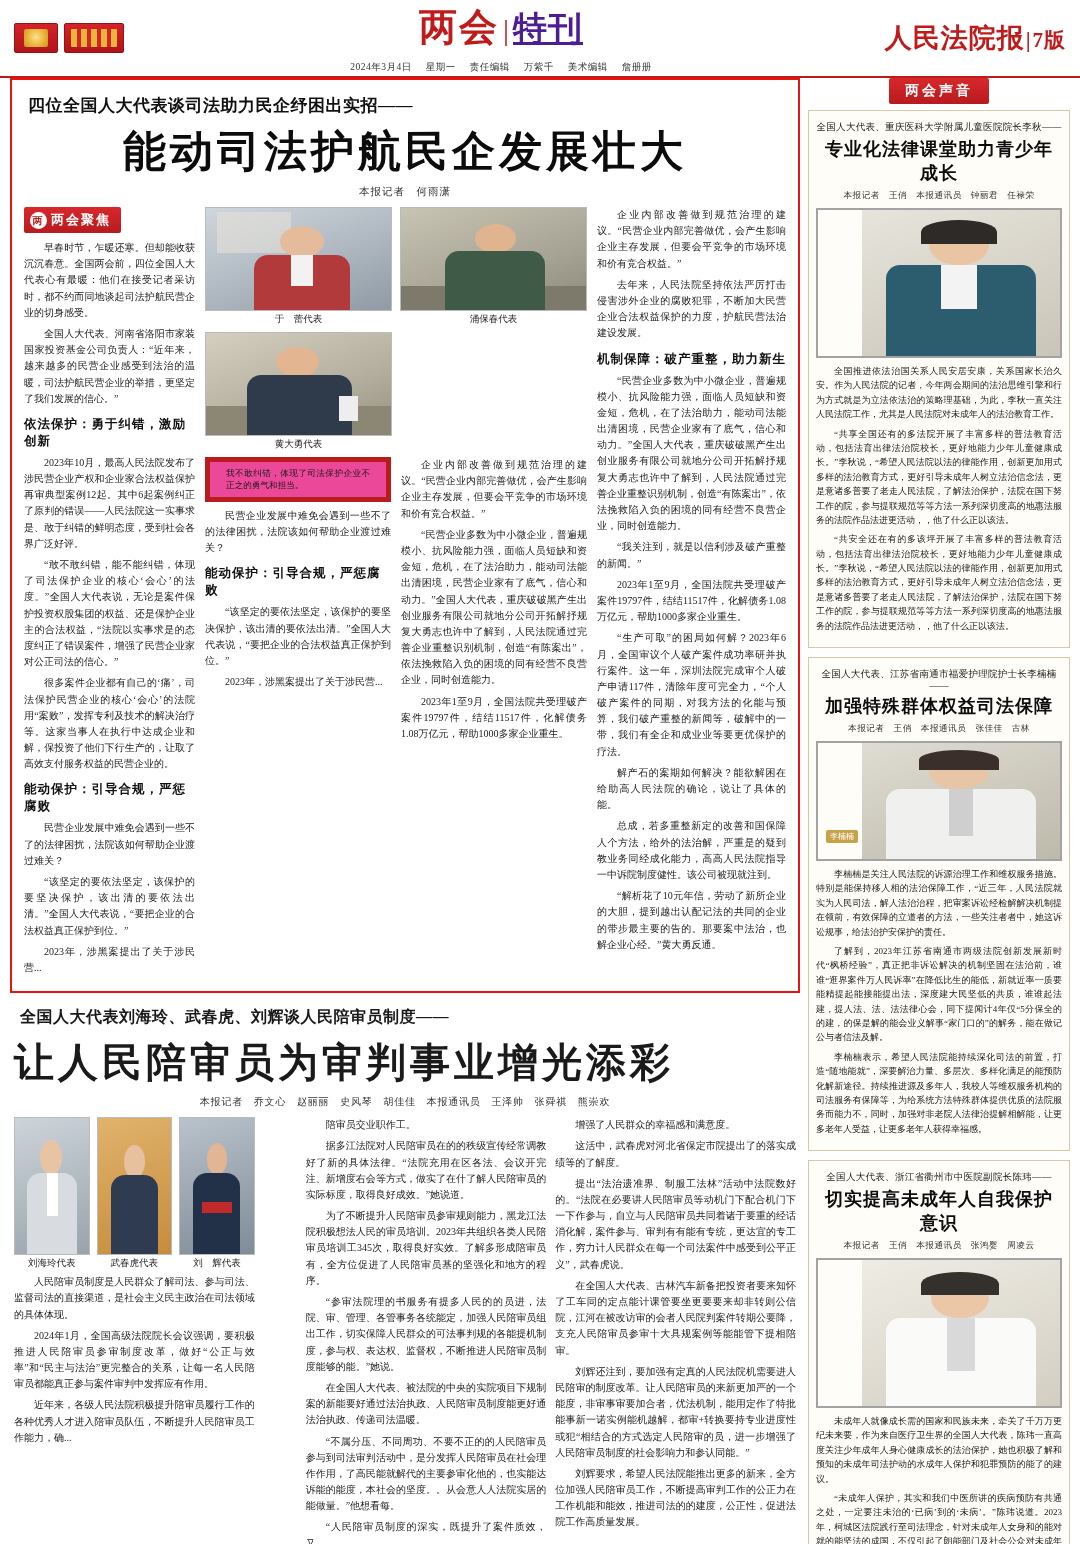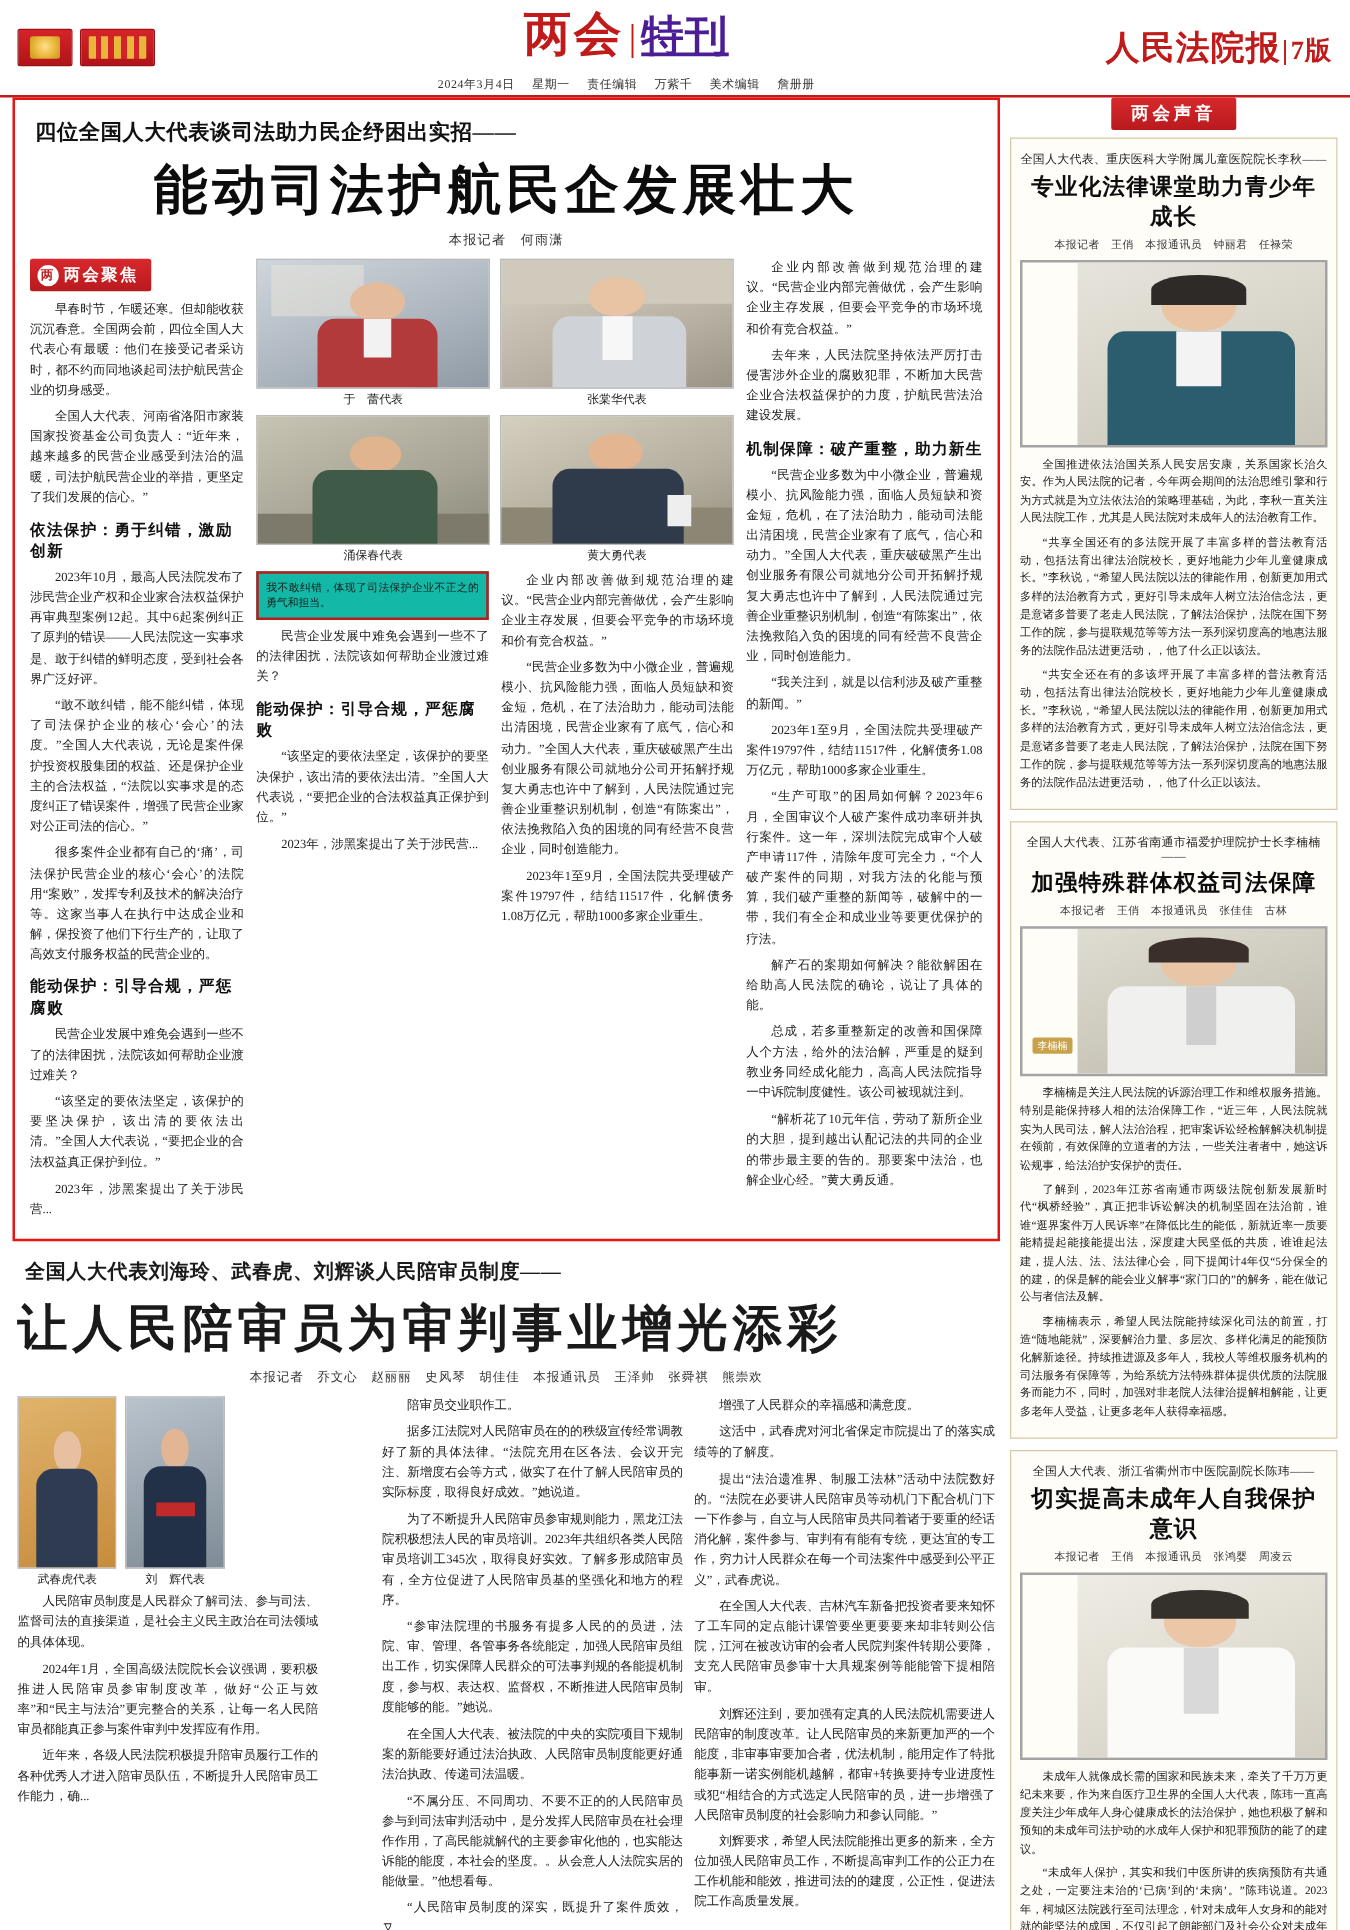"张棠华代表" div.ph { html: <div> <div> <div> <div></div> <div></div> <div></div> <div></div> <div></div> </div> </div> <div>张棠华代表</div> </div> -> none }
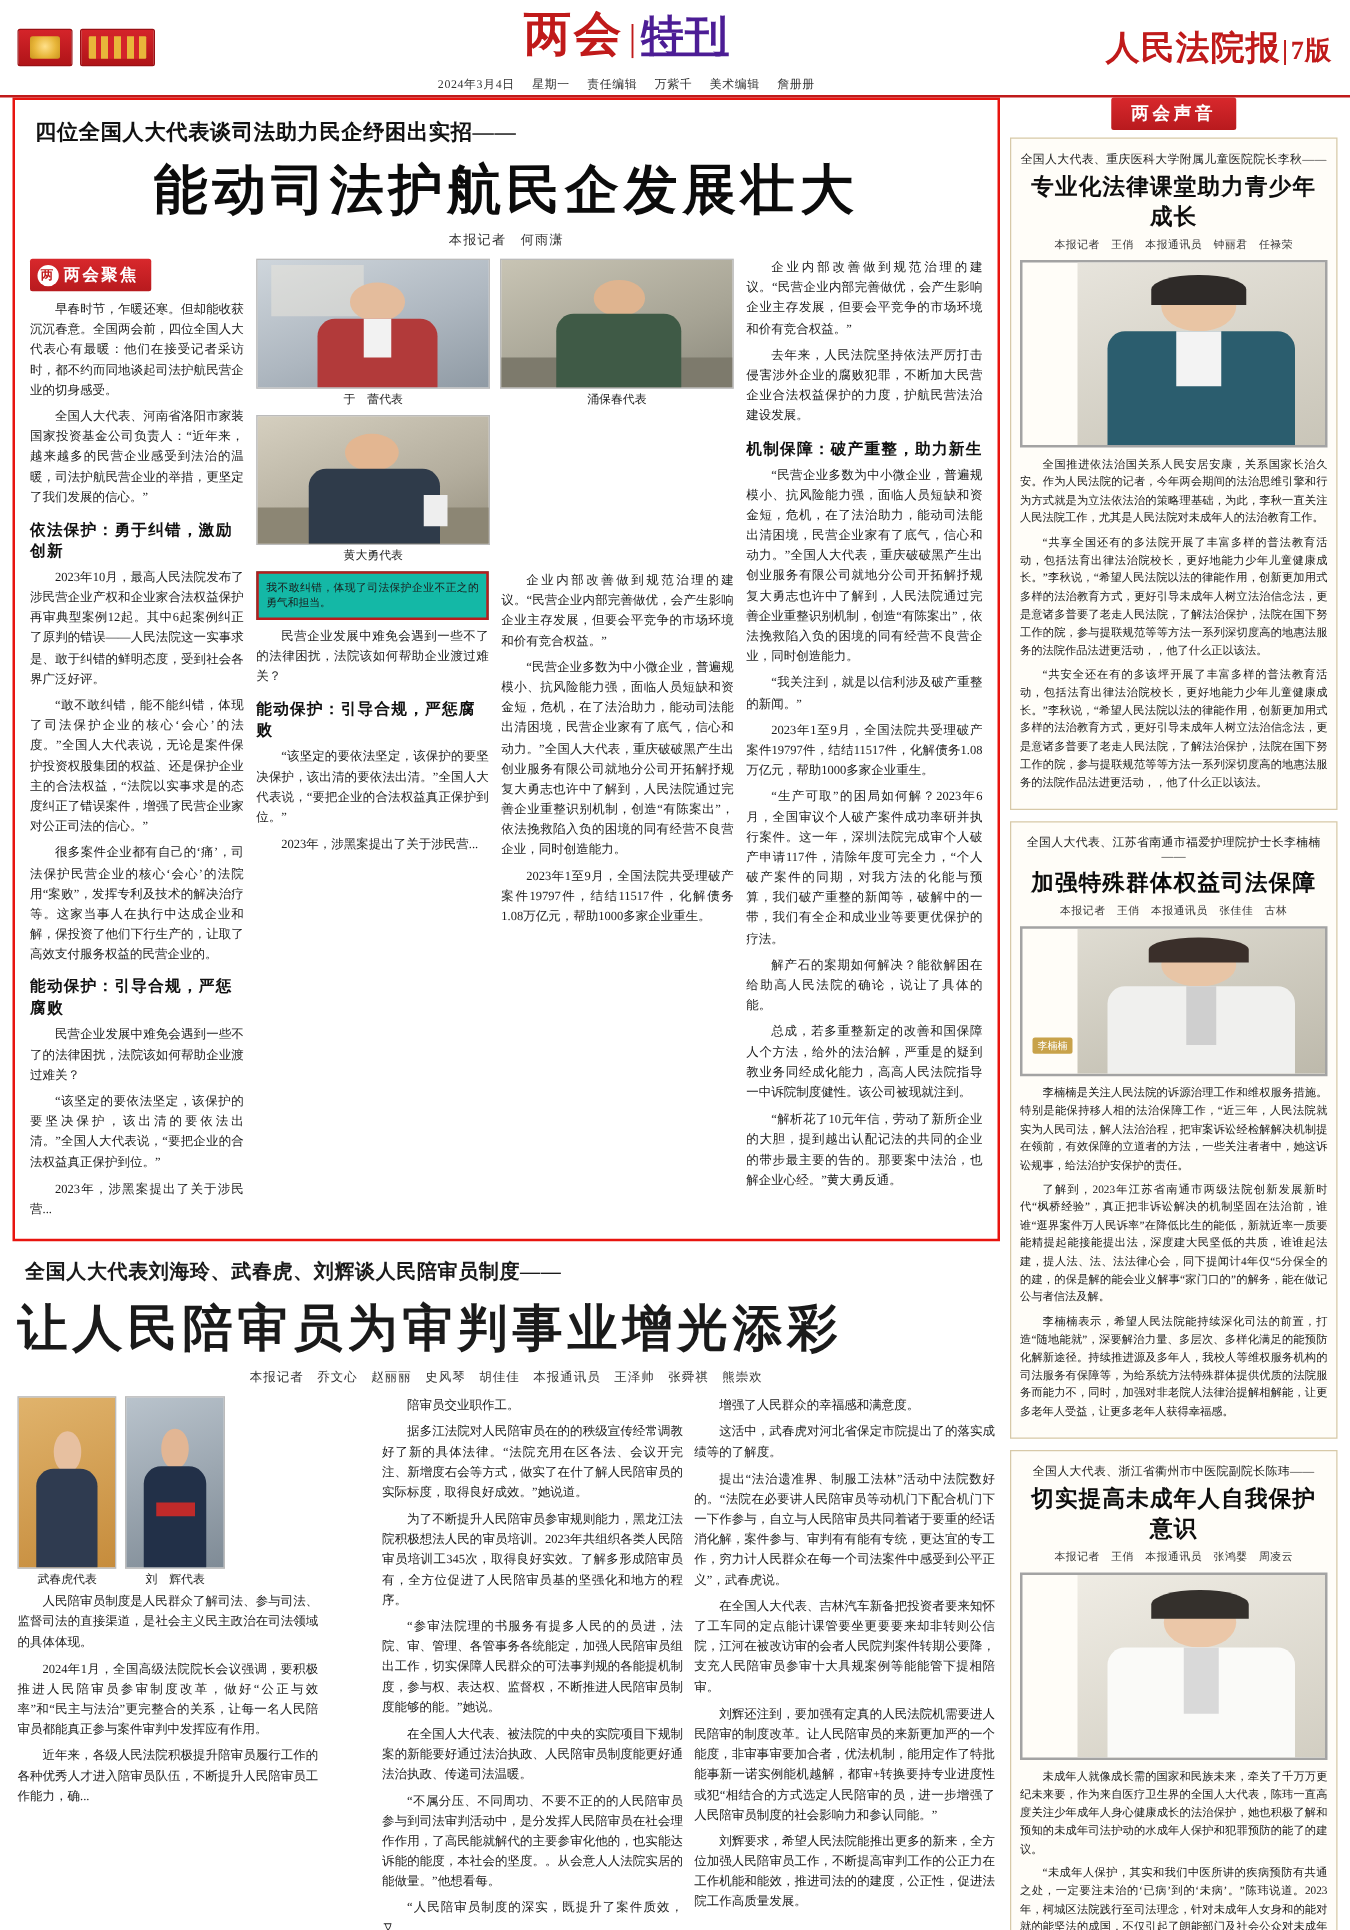"我不敢纠错，体现了司法保护企业不正之的勇气和担当。" .note { background: #14b8a6 -> #ec4899; border: 2px solid #b91c1c -> 5px solid #b91c1c; padding: 5px 6px -> 5px 16px }
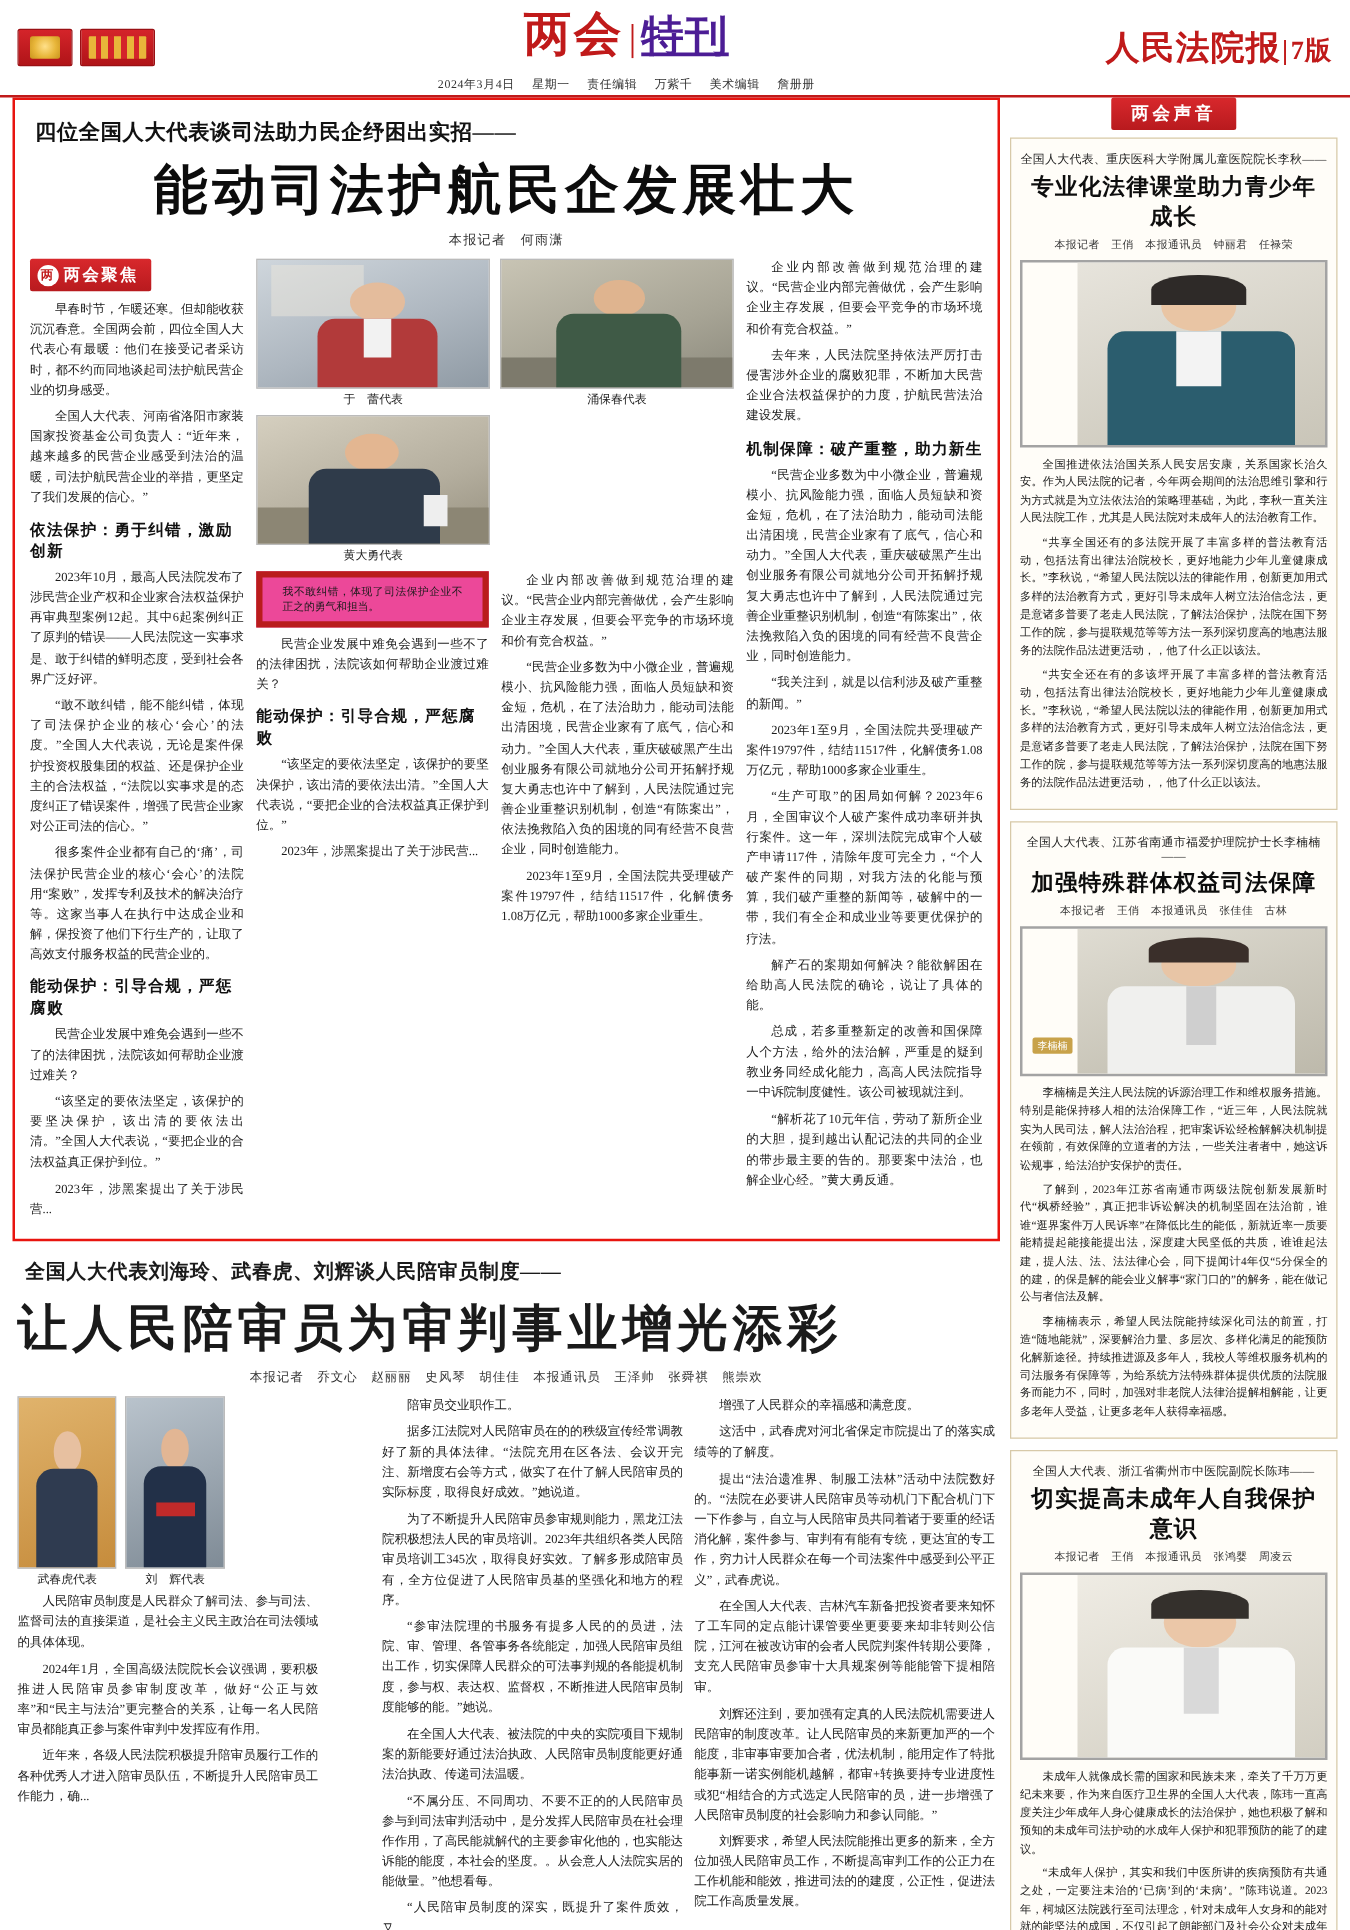"刘海玲代表" div.ph { html: none -> <div> <div> <div> <div></div> <div></div> <div></div> <div></div> </div> </div> <div>刘海玲代表</div> </div> }
